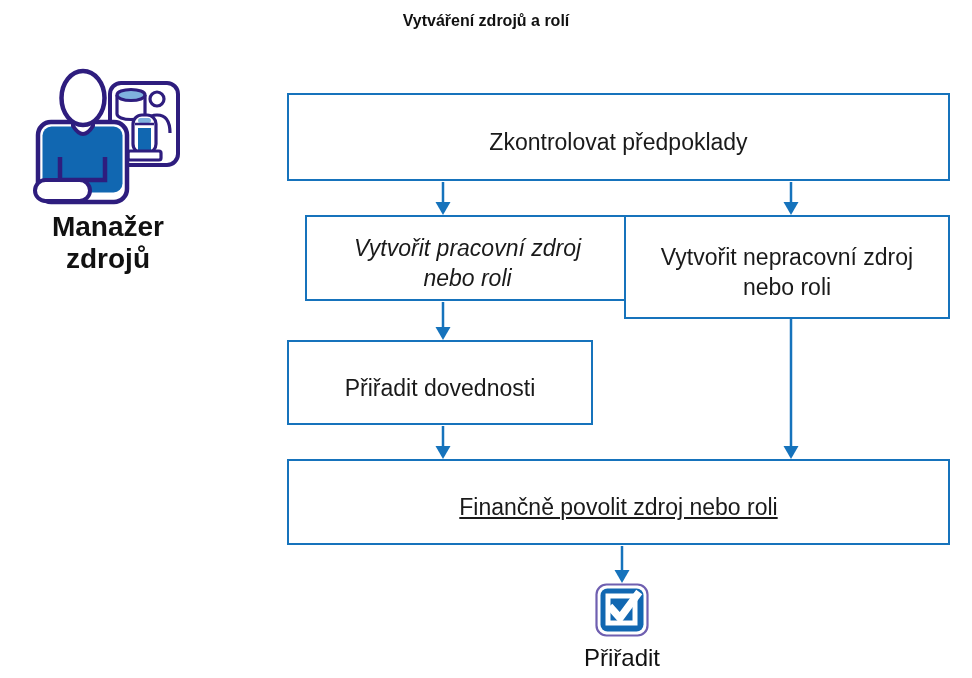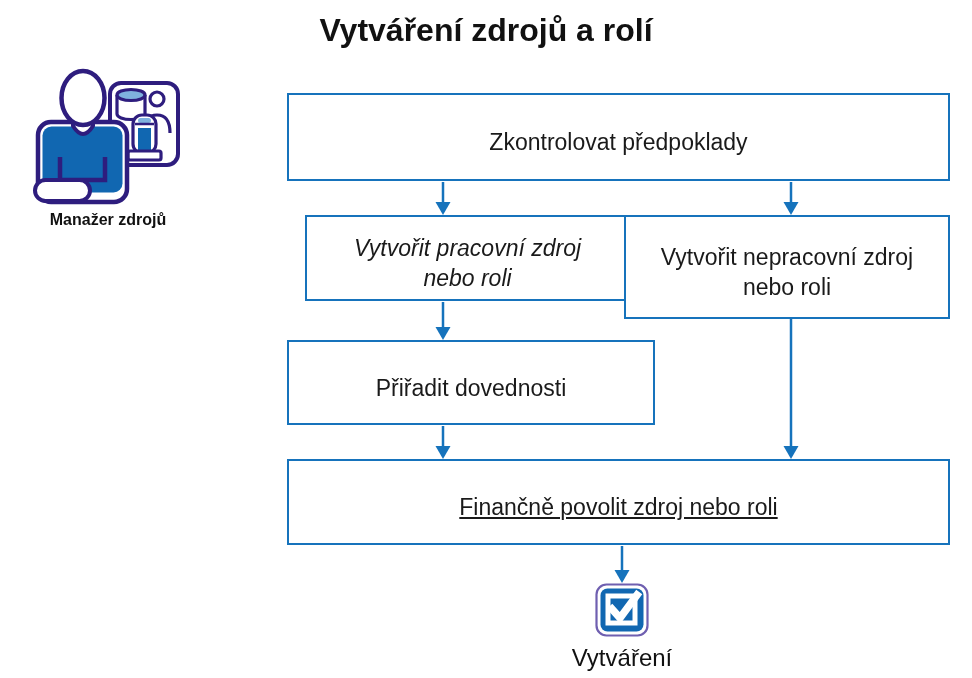"Vytváření zdrojů a rolí" .title { font-size: 32px -> 16px }
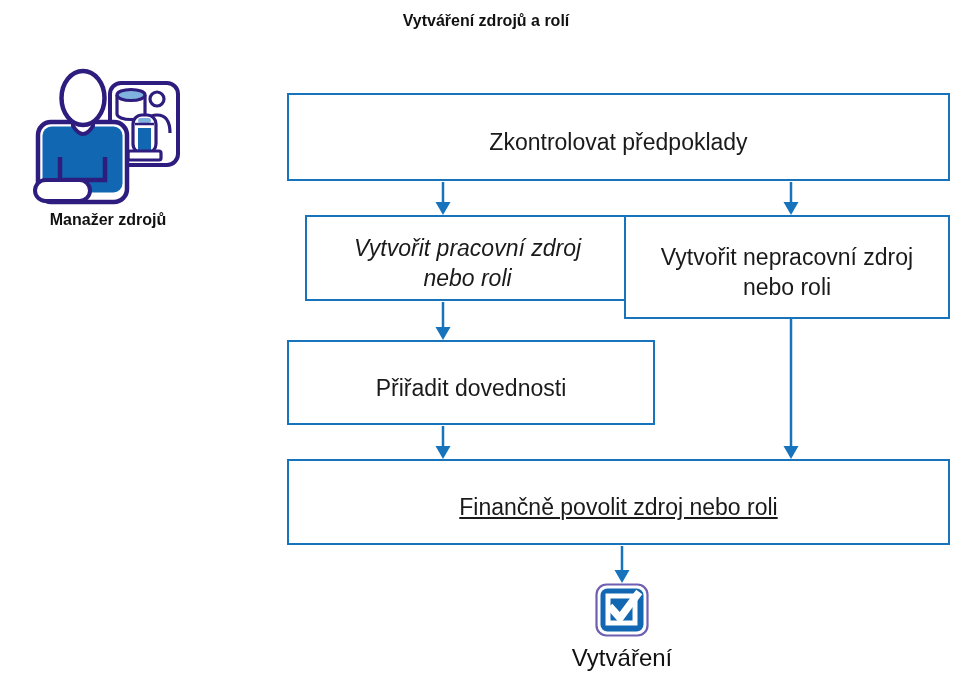"Manažer zdrojů" .actor-label { font-size: 16px -> 28px }
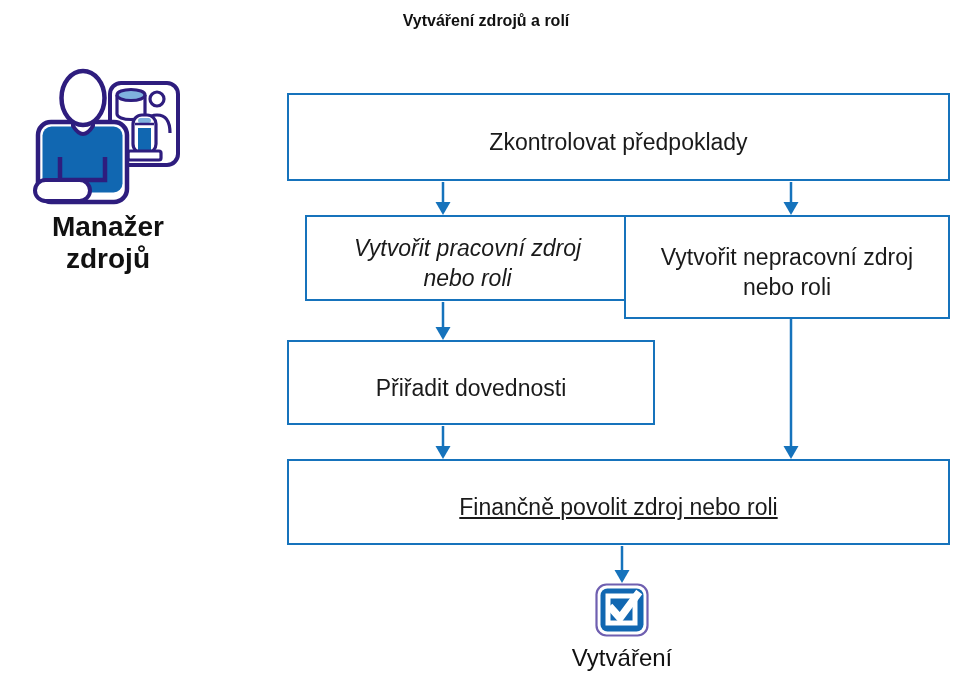"Přiřadit dovednosti" .node-skills { width: 368px -> 306px }
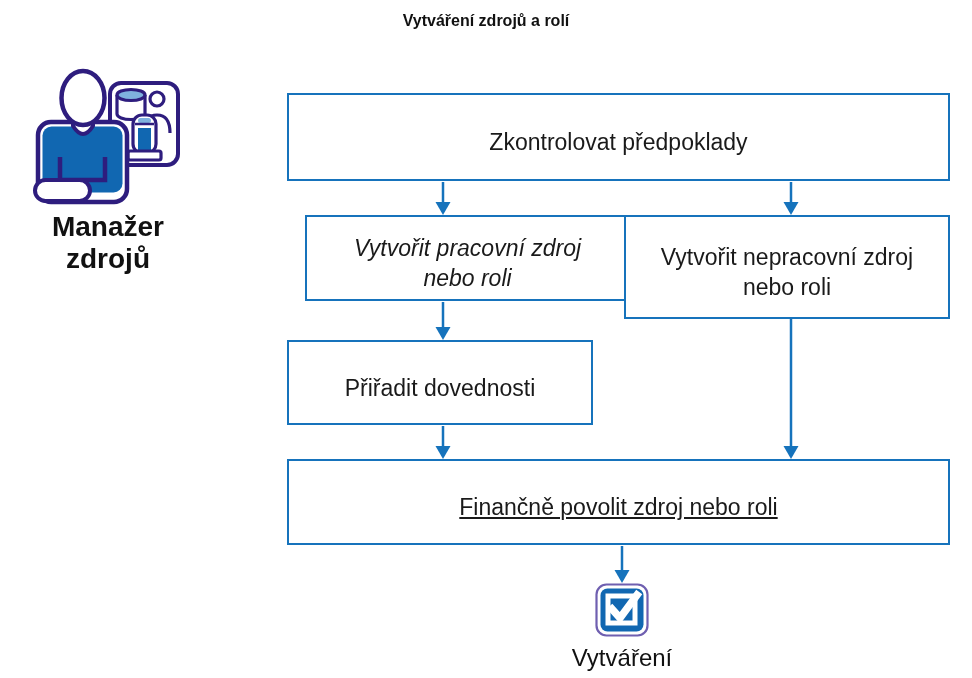"Vytváření" div.end-label { text: Vytváření -> Přiřadit }
